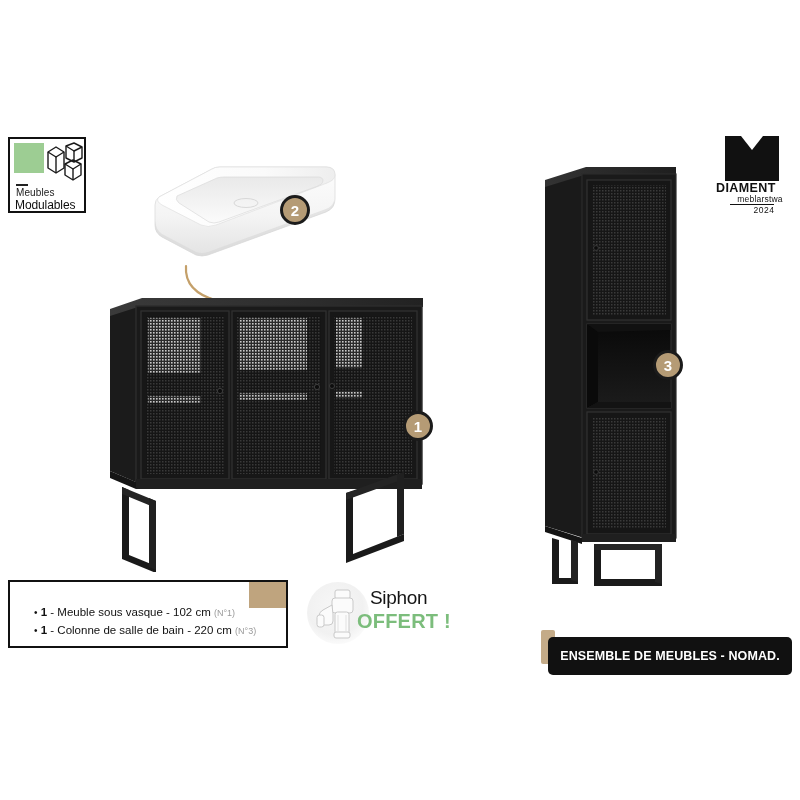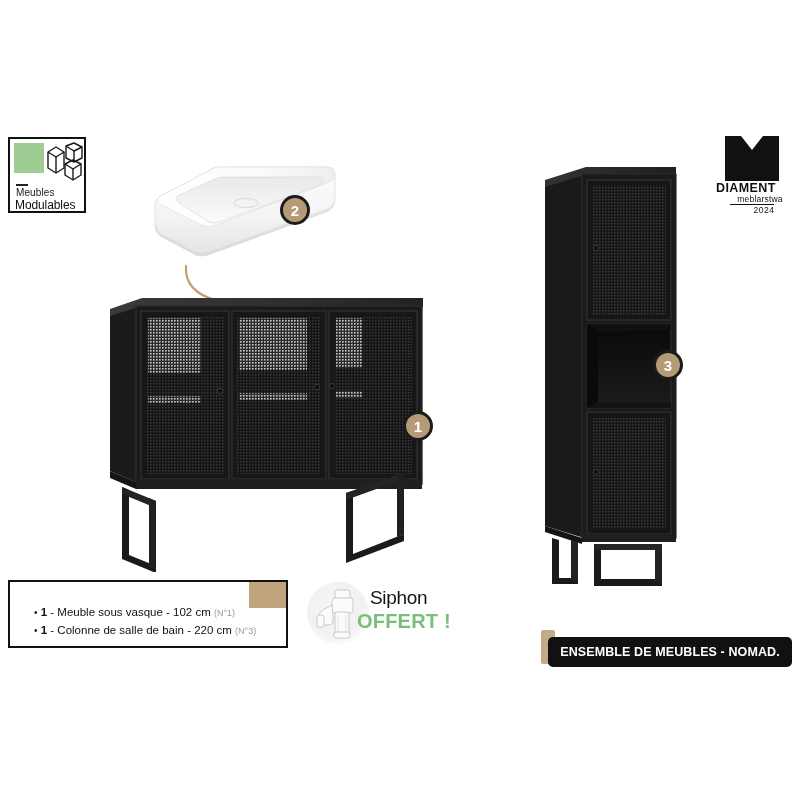"ENSEMBLE DE MEUBLES - NOMAD." #ensemble-banner { height: 30px -> 38px }
